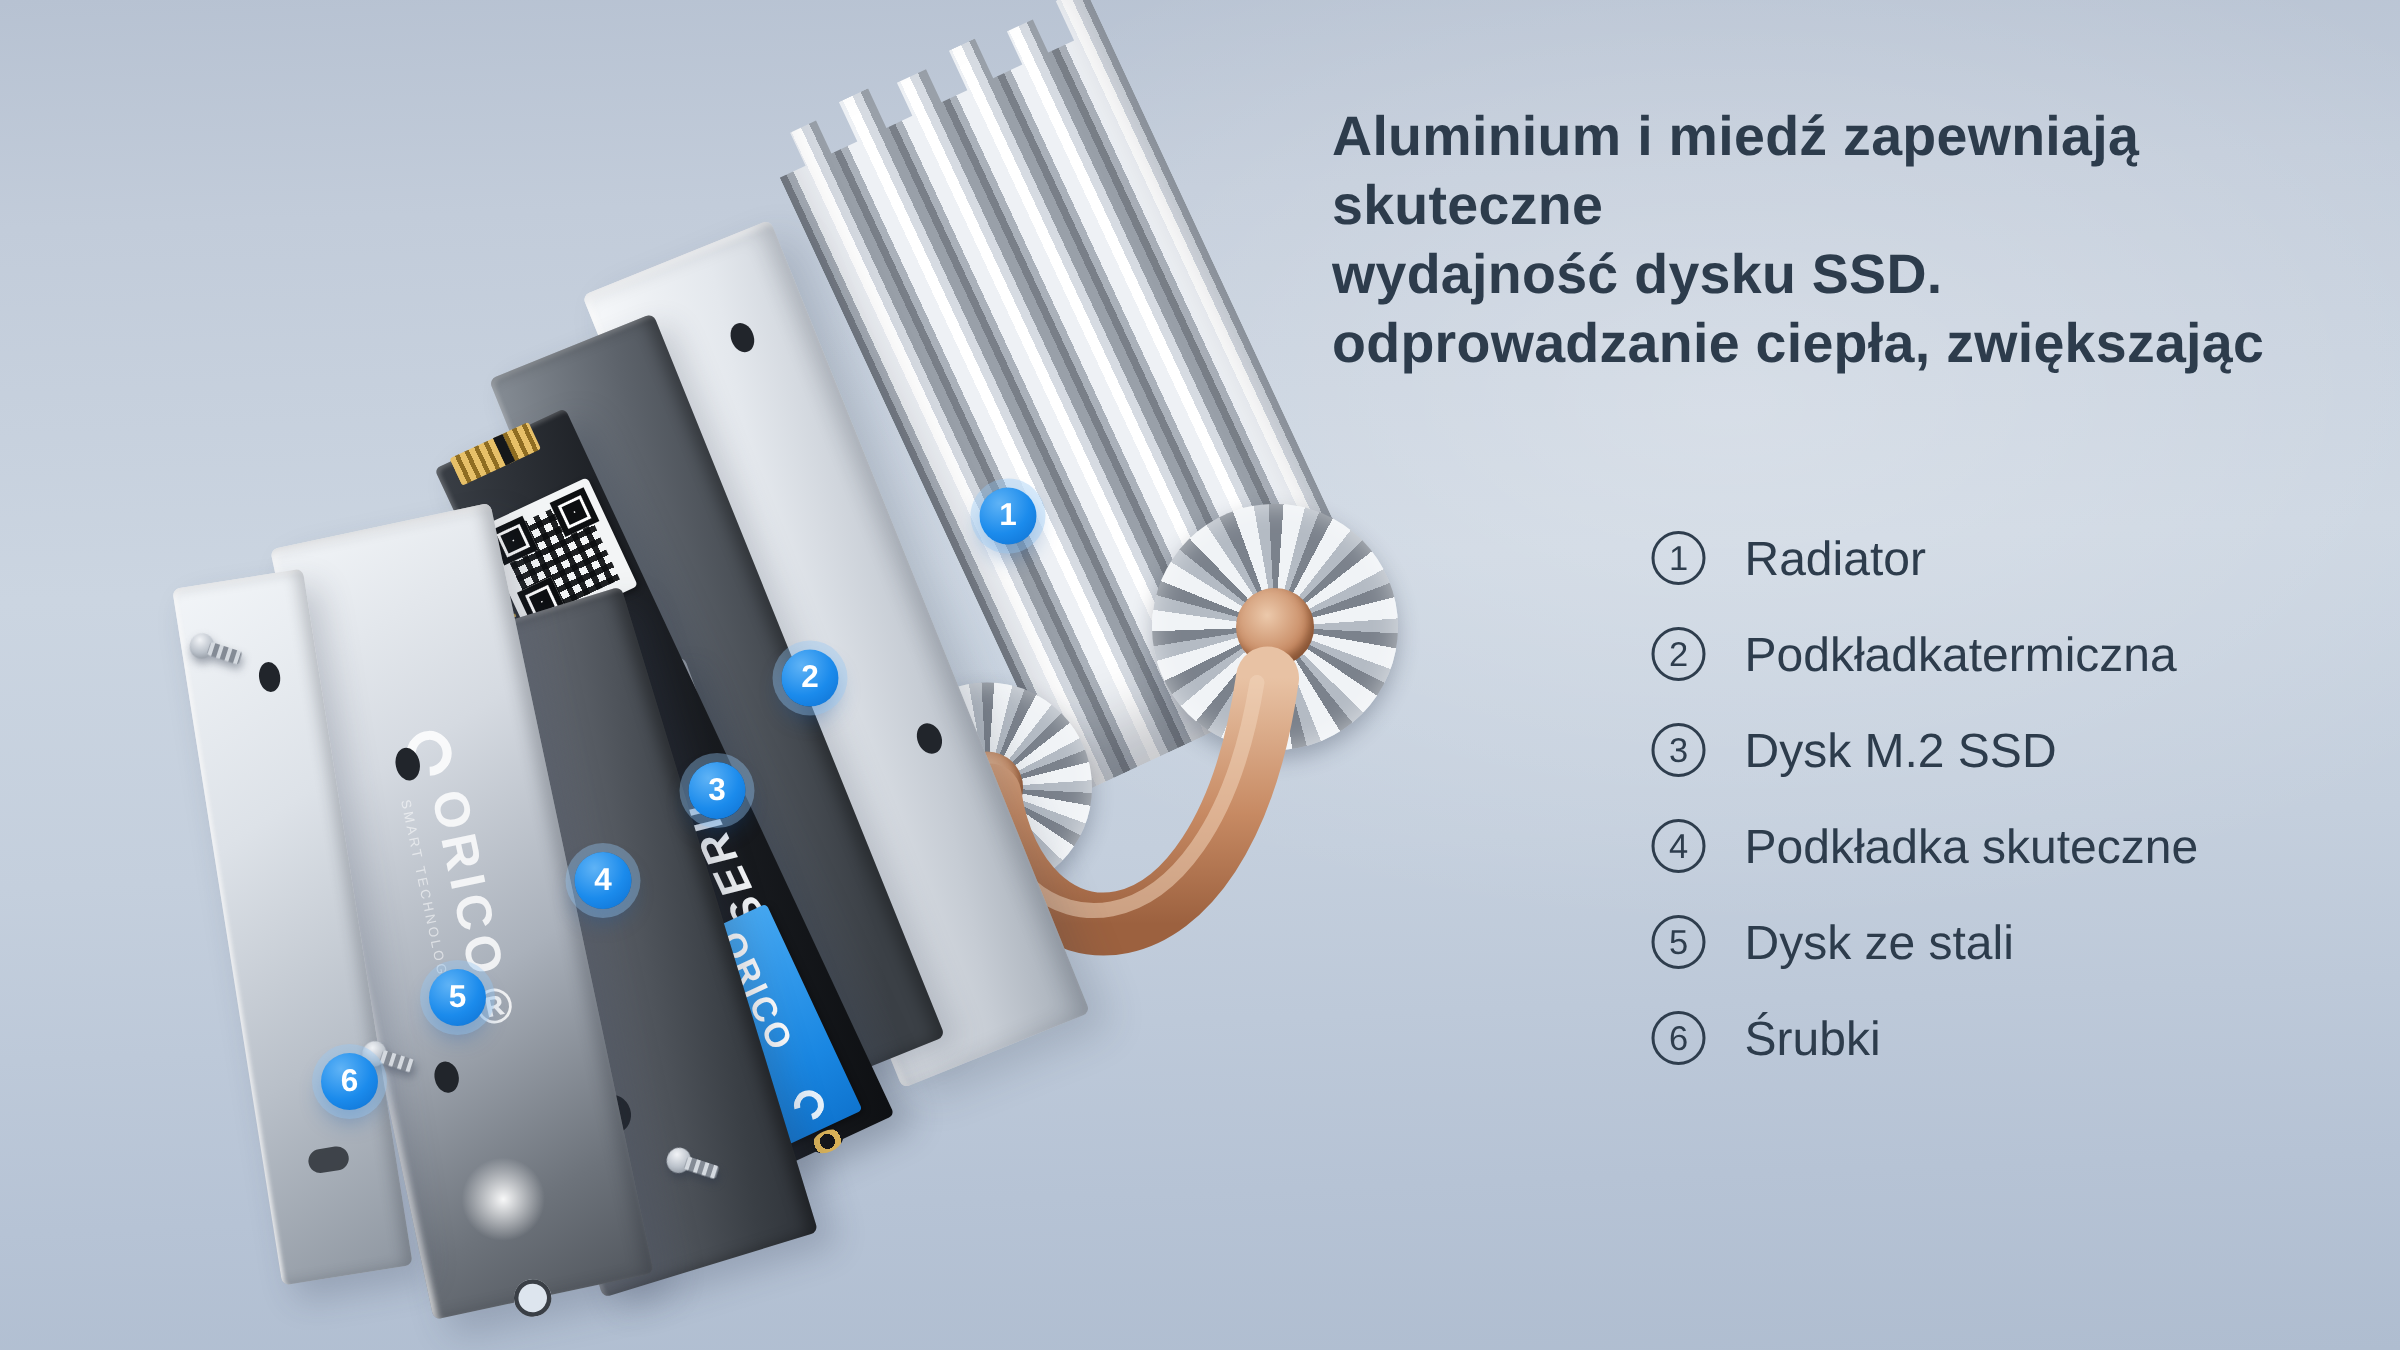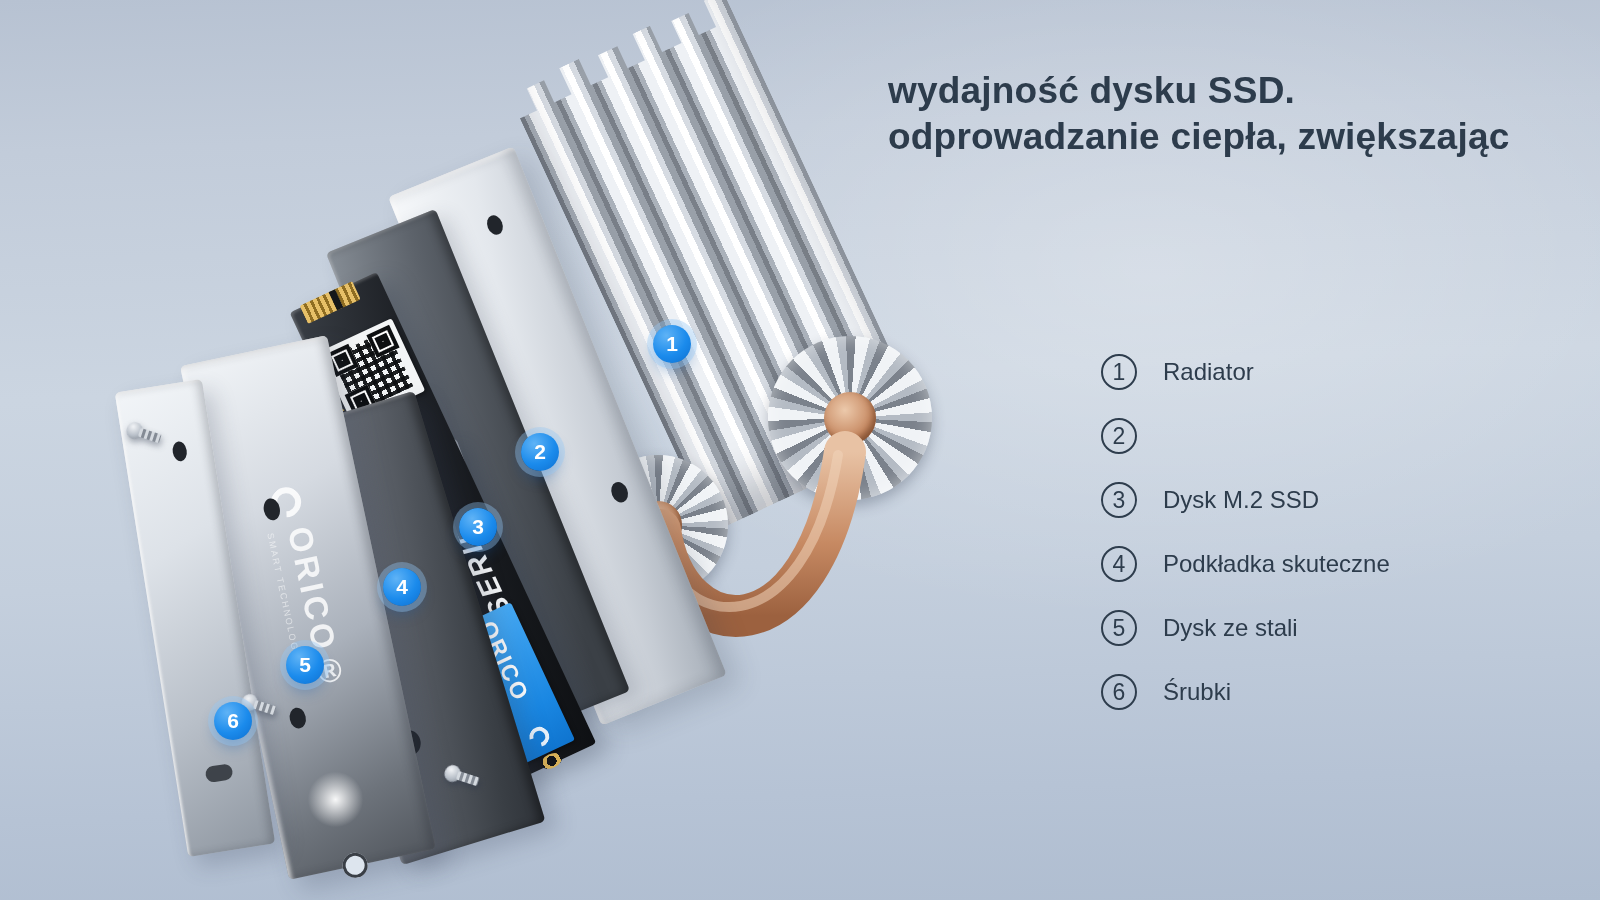"Aluminium i miedź zapewniają skuteczne" span { html: none -> <span>Aluminium i miedź zapewniają skuteczne</span> }
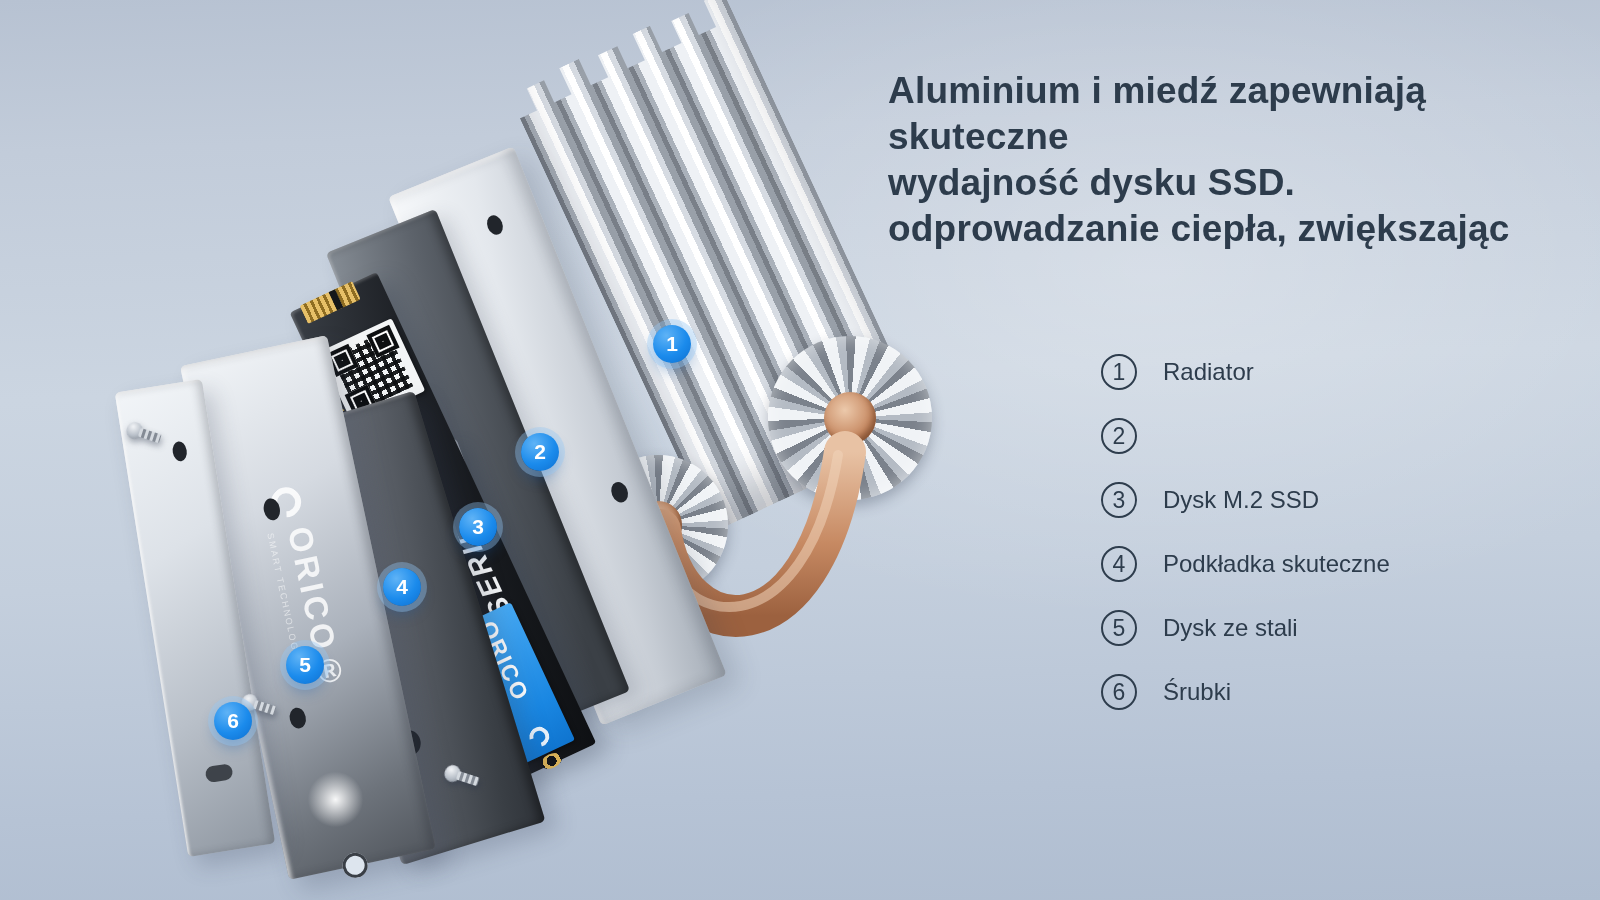"Radiator" .legend-label { font-size: 24px -> 32px }
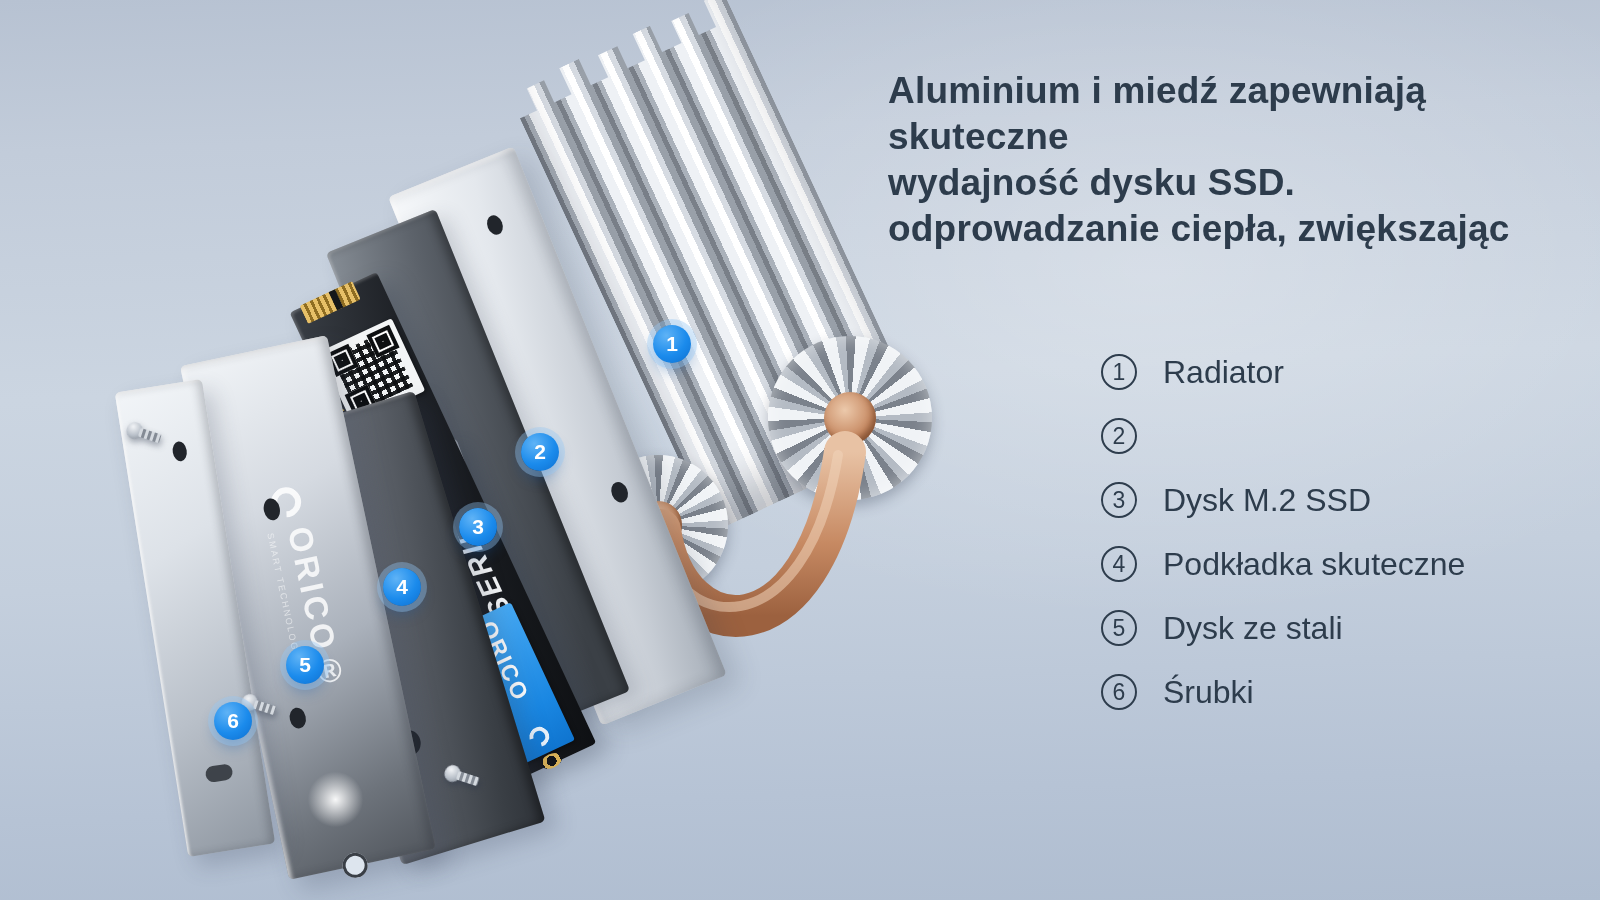"Podkładkatermiczna" span.legend-label { html: none -> <span>Podkładkatermiczna</span> }
